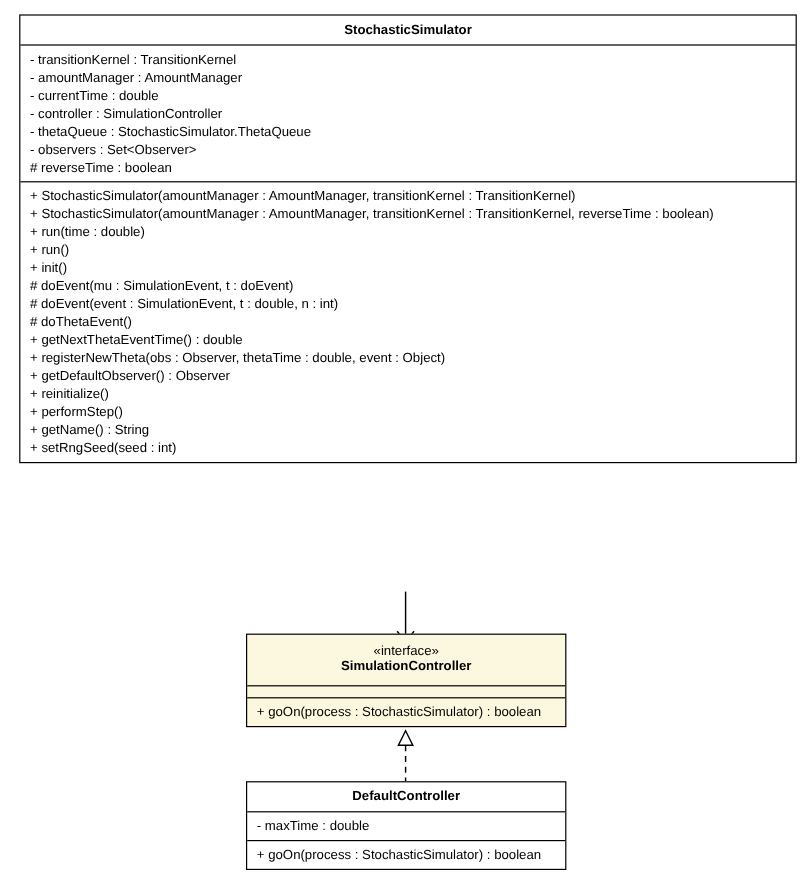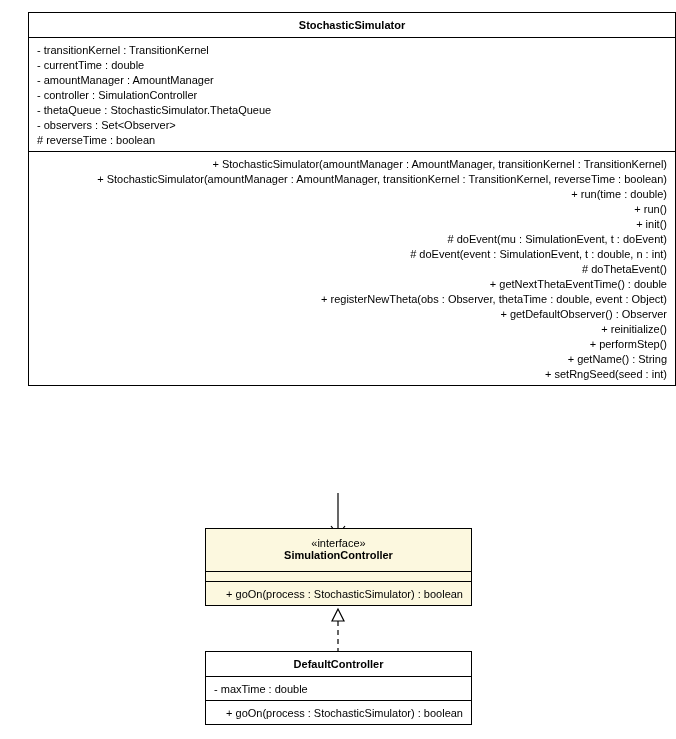"StochasticSimulator" div.uml-class { left: 28px -> 16px }
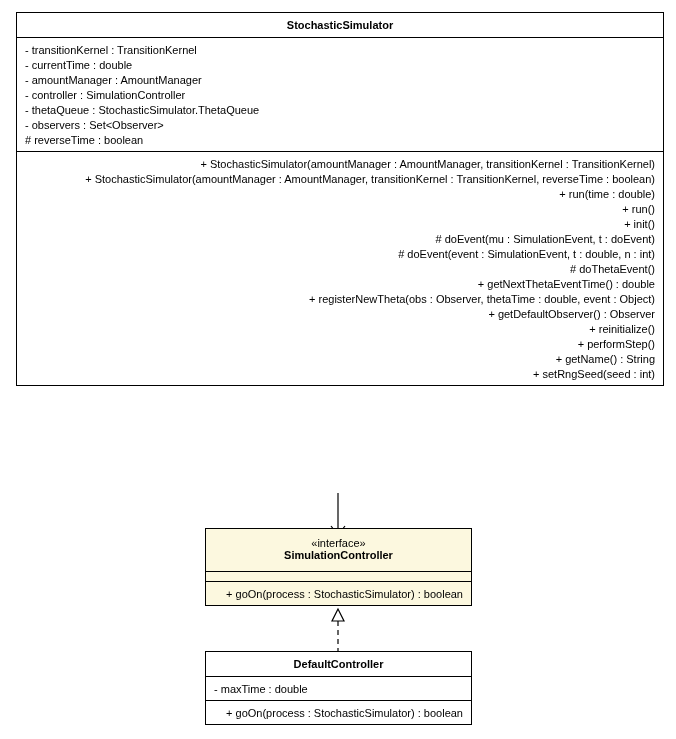"- currentTime : double" div.uml-row { order: before "- amountManager : AmountManager" -> after "- amountManager : AmountManager" }
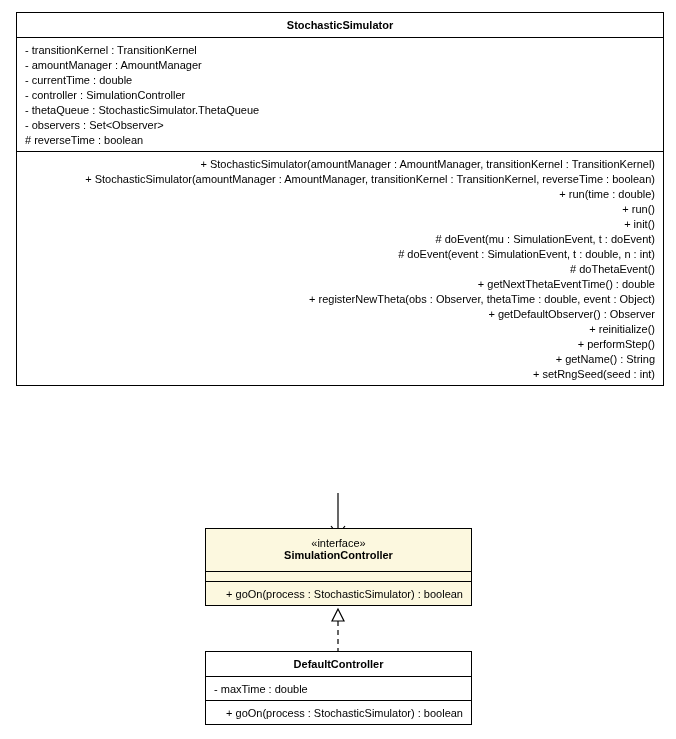"+ StochasticSimulator(amountManager :" .uml-section:last-child { text-align: right -> none }
